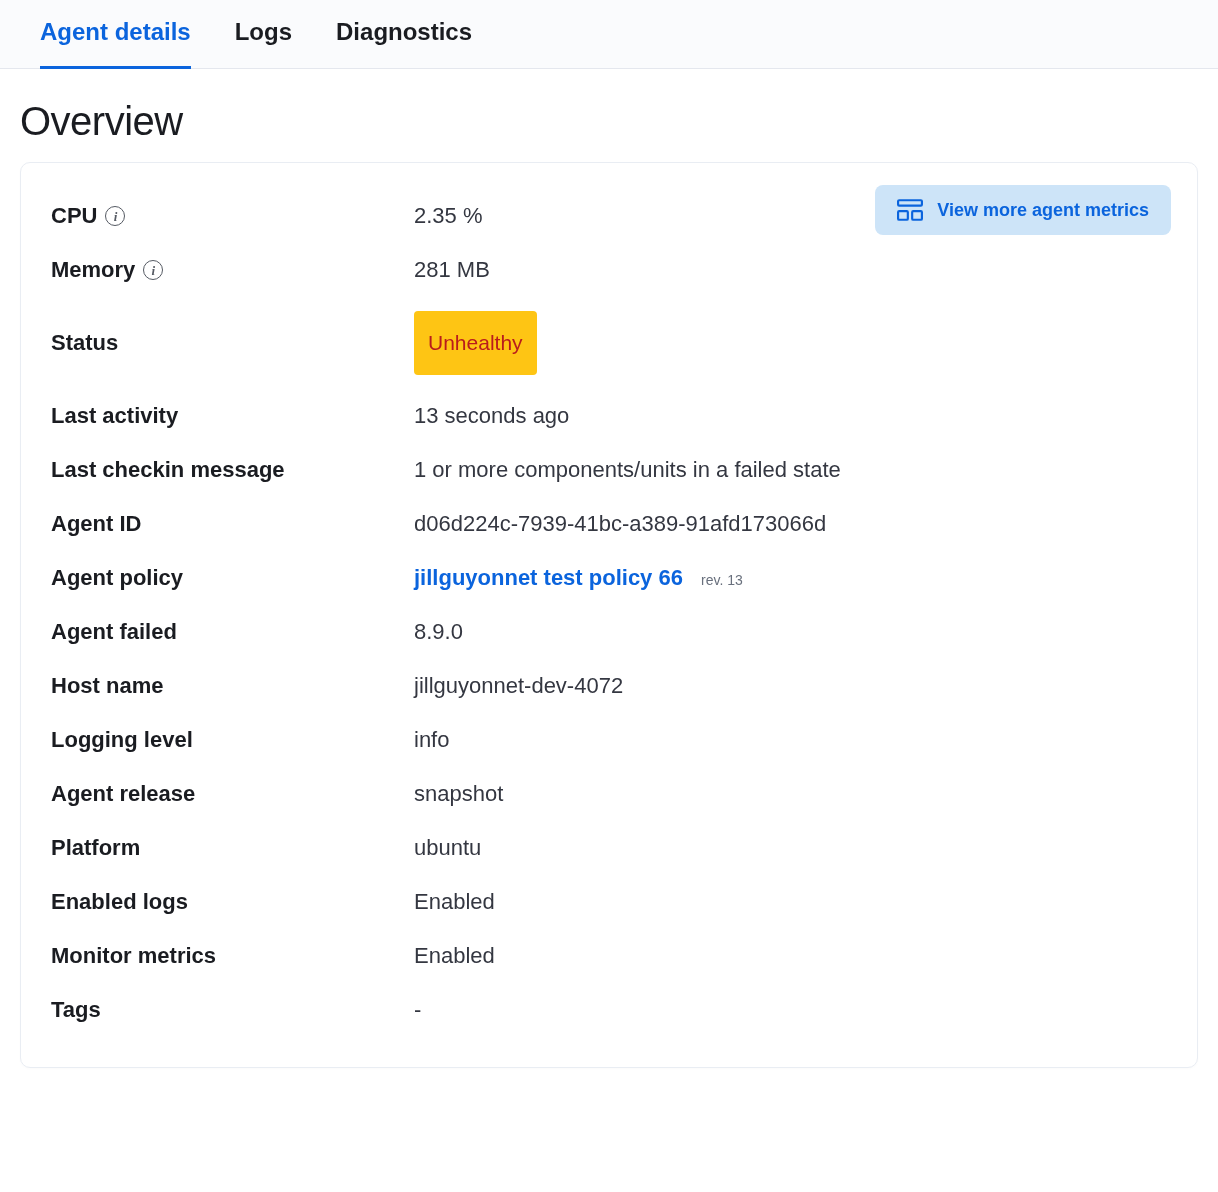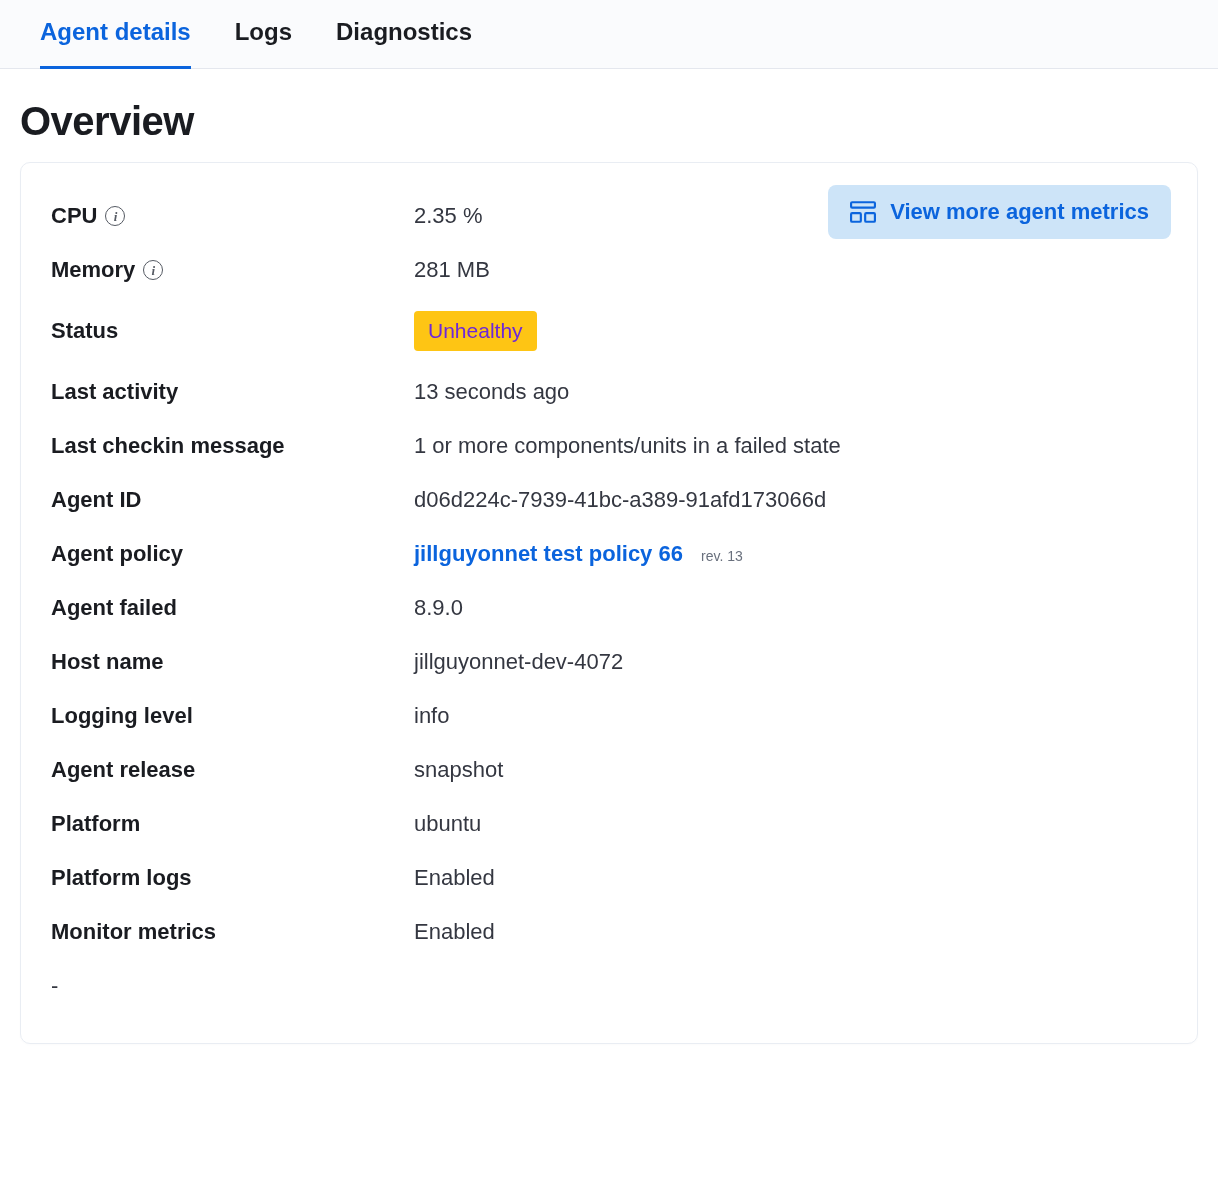"Overview" .page-title { font-weight: 700 -> 400 }
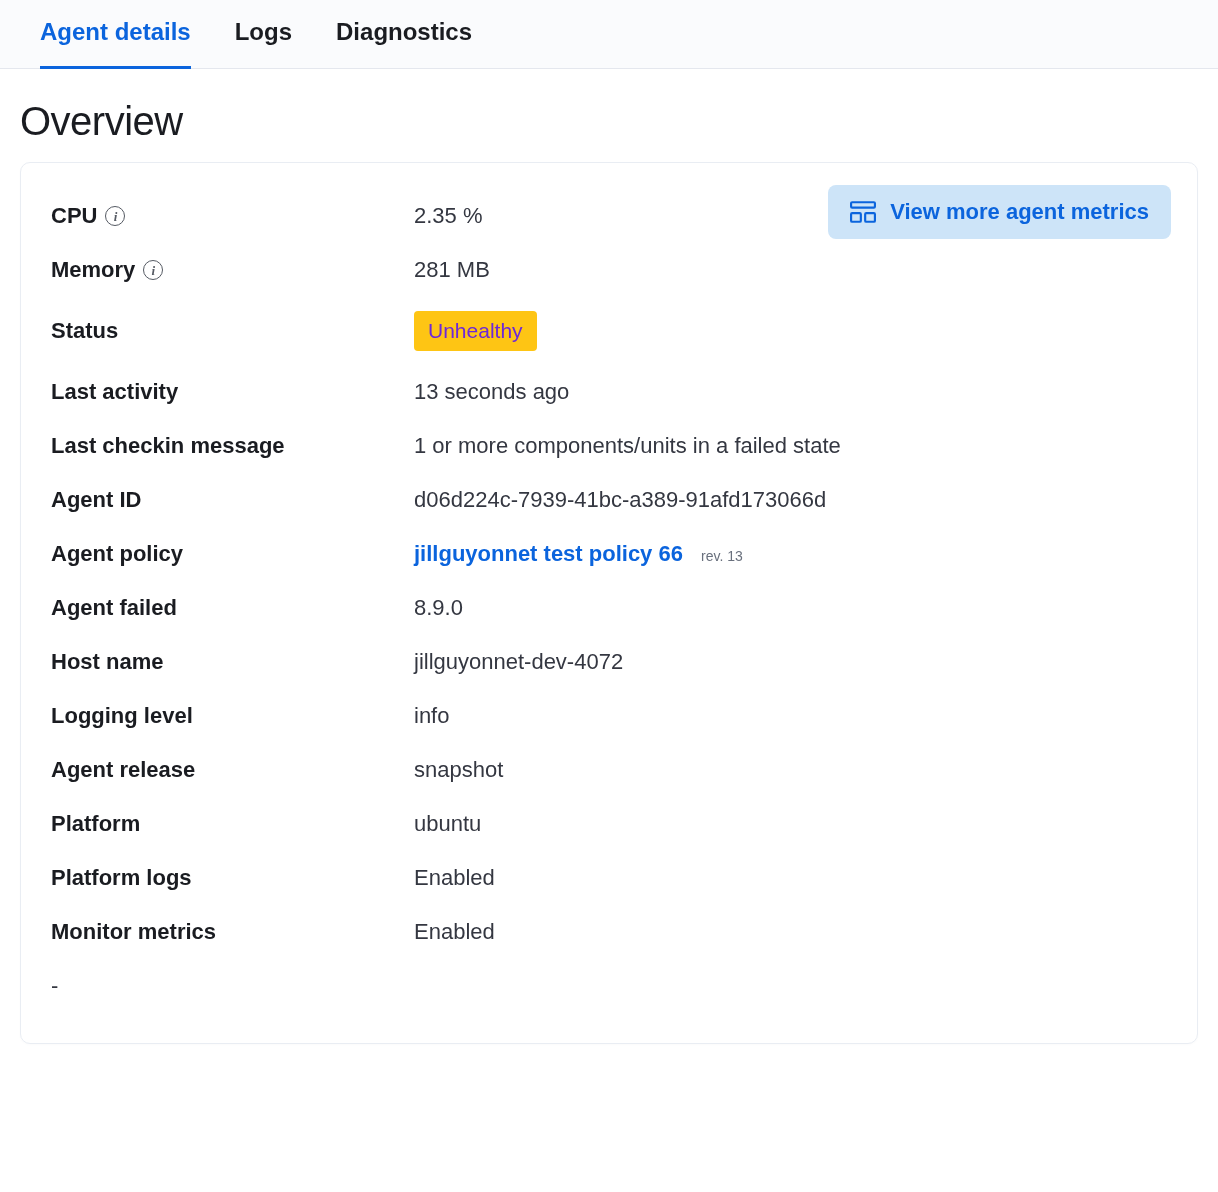"View more agent metrics" .metrics-button { font-size: 22px -> 18px }
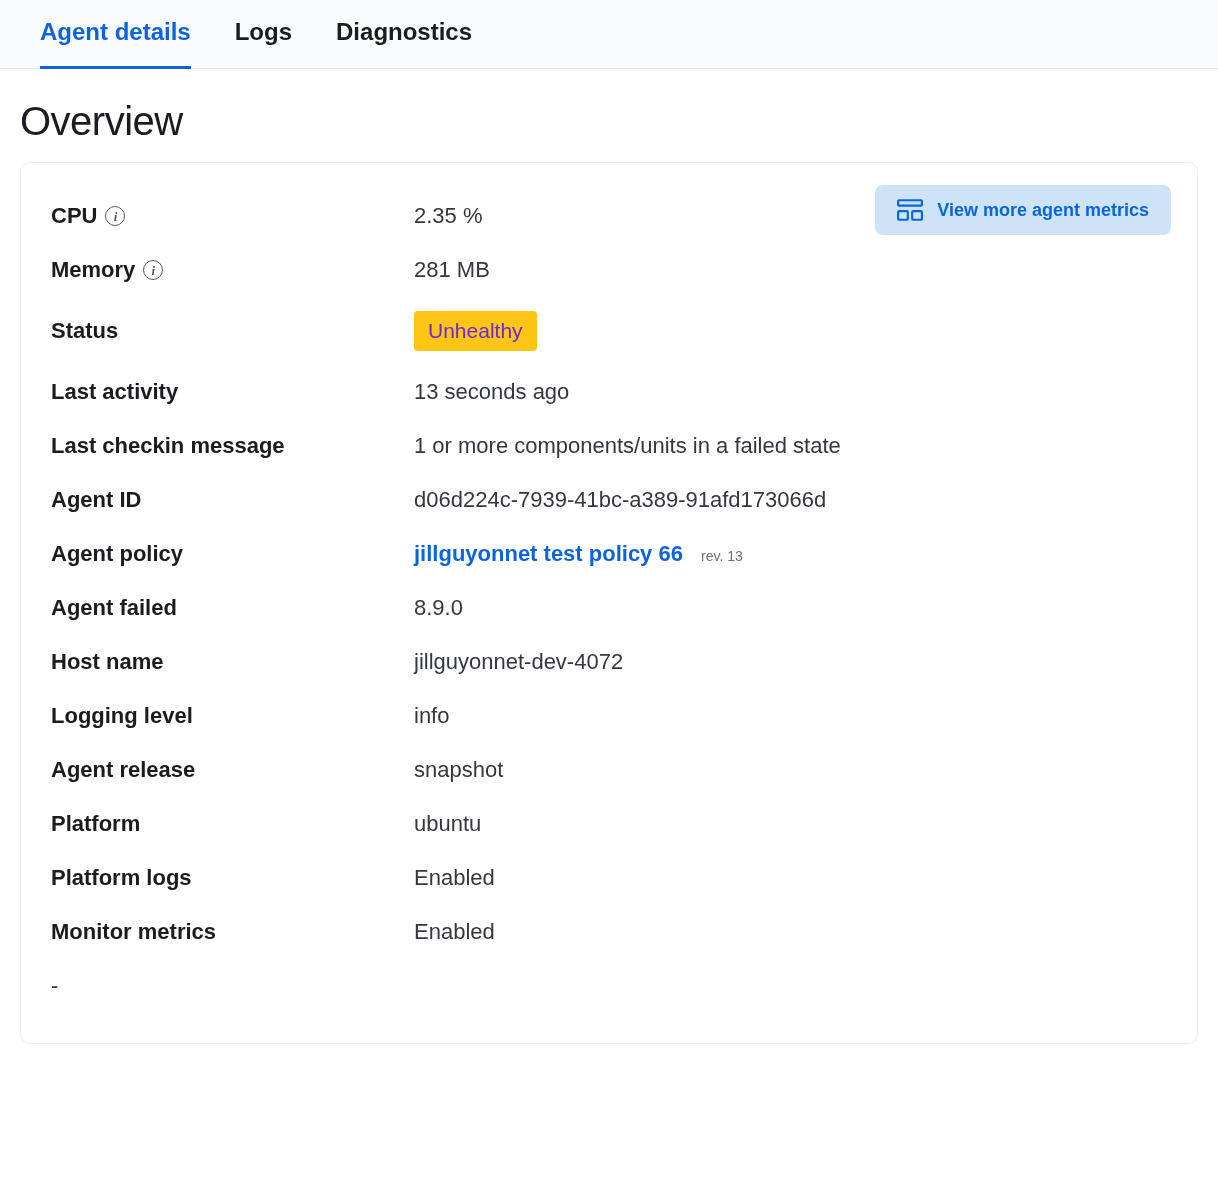"Unhealthy" .badge { color: #6d28d9 -> #b91c1c; padding: 8px 14px -> 20px 14px }
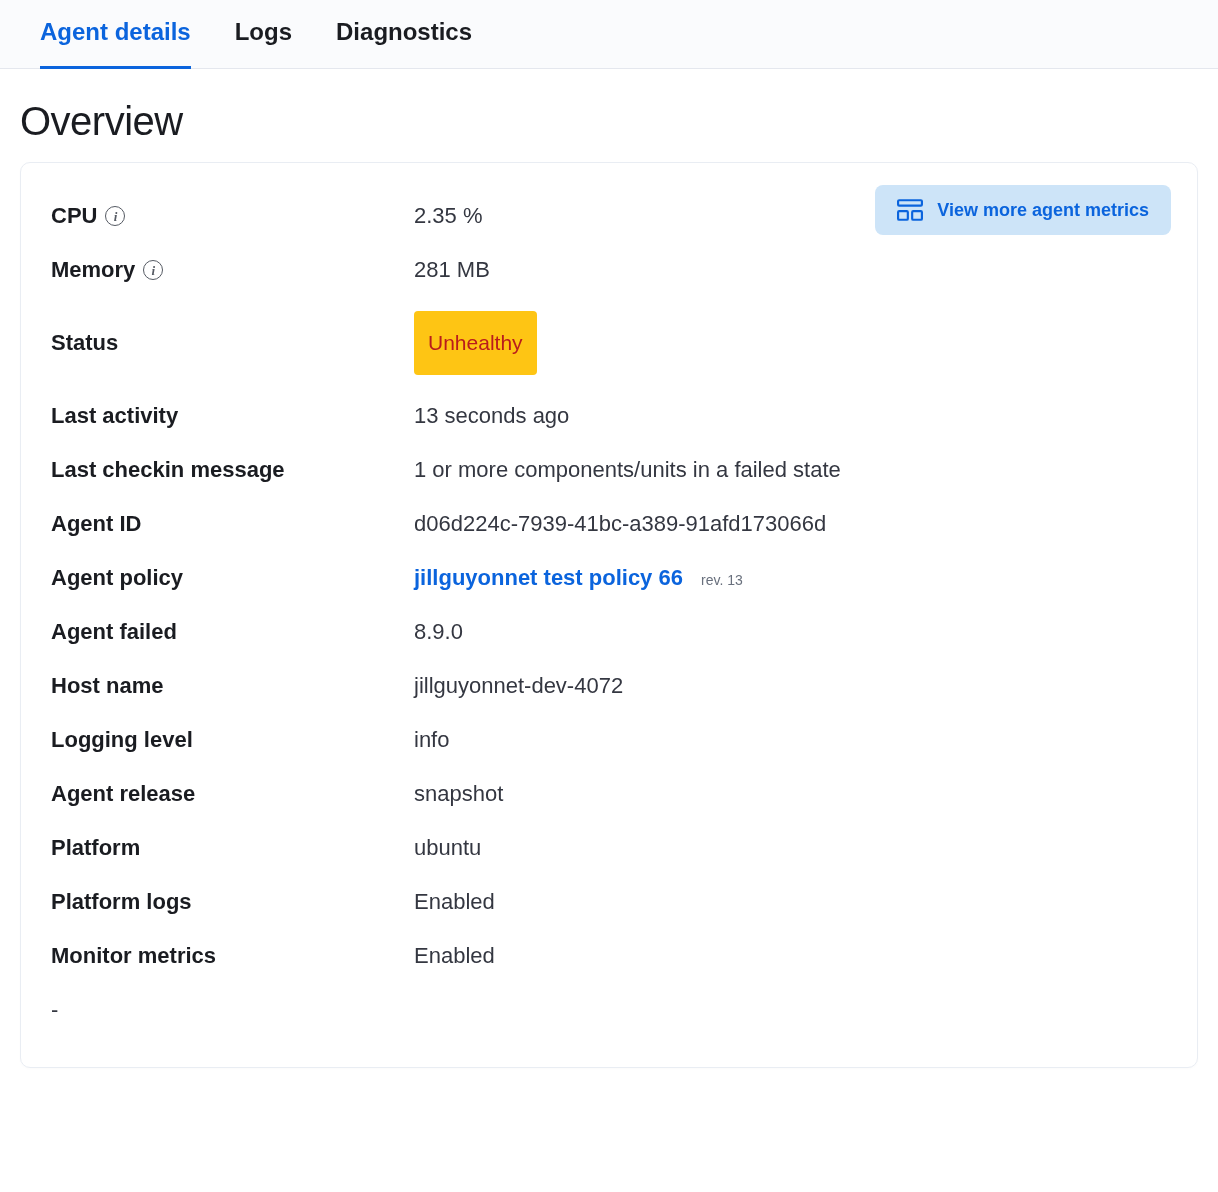"Platform logs" div.label { text: Platform -> Enabled }
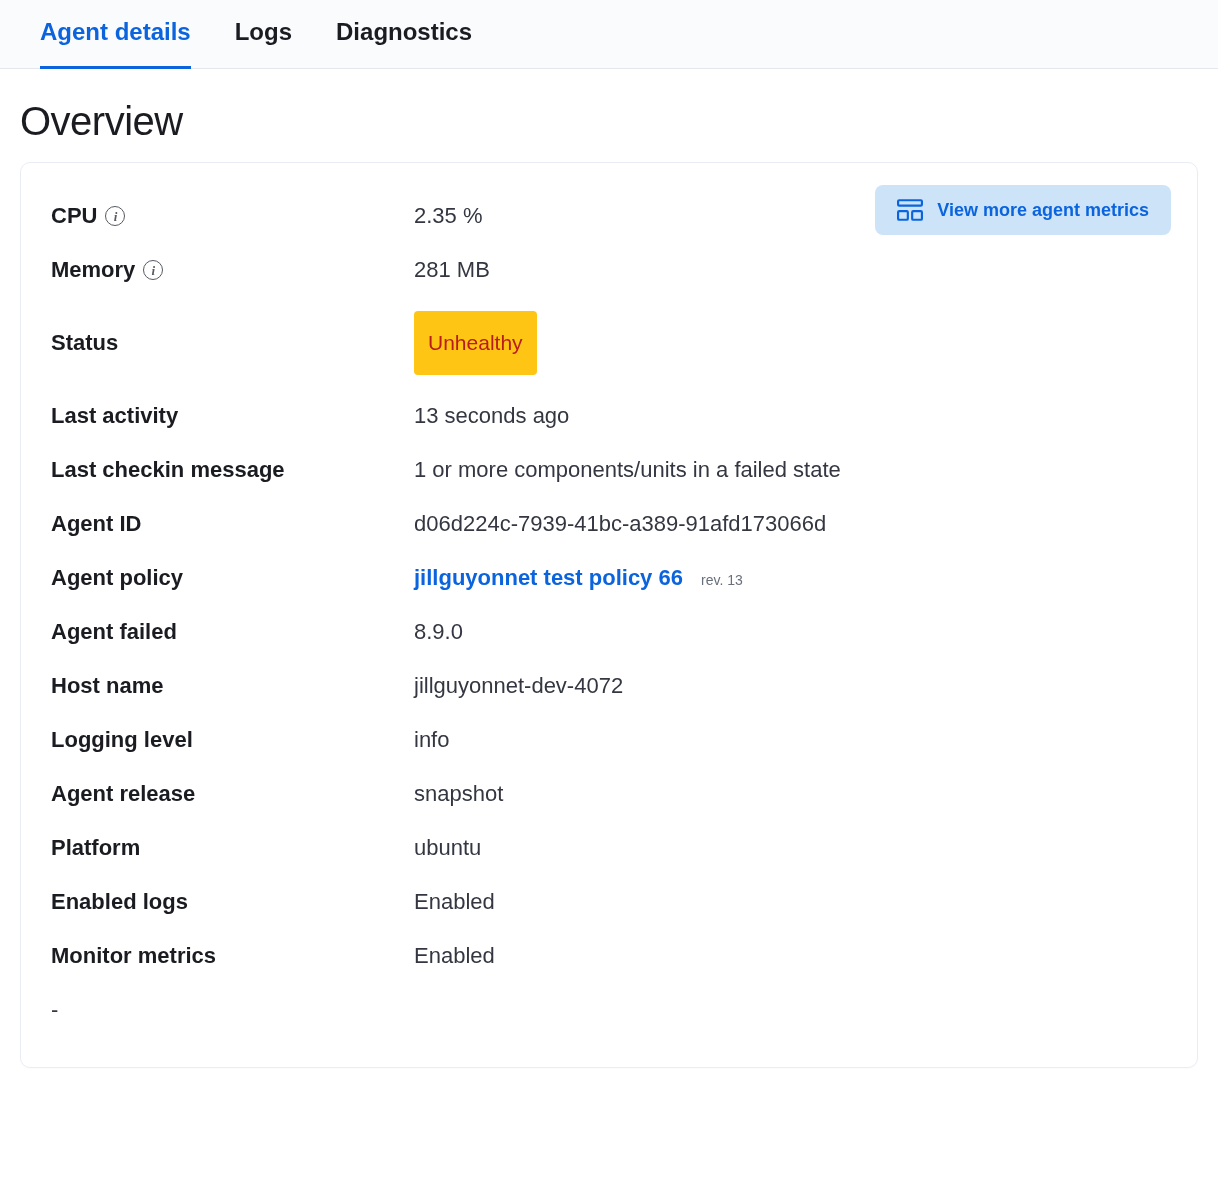"Tags" div.label { html: none -> <div>Tags</div> }
